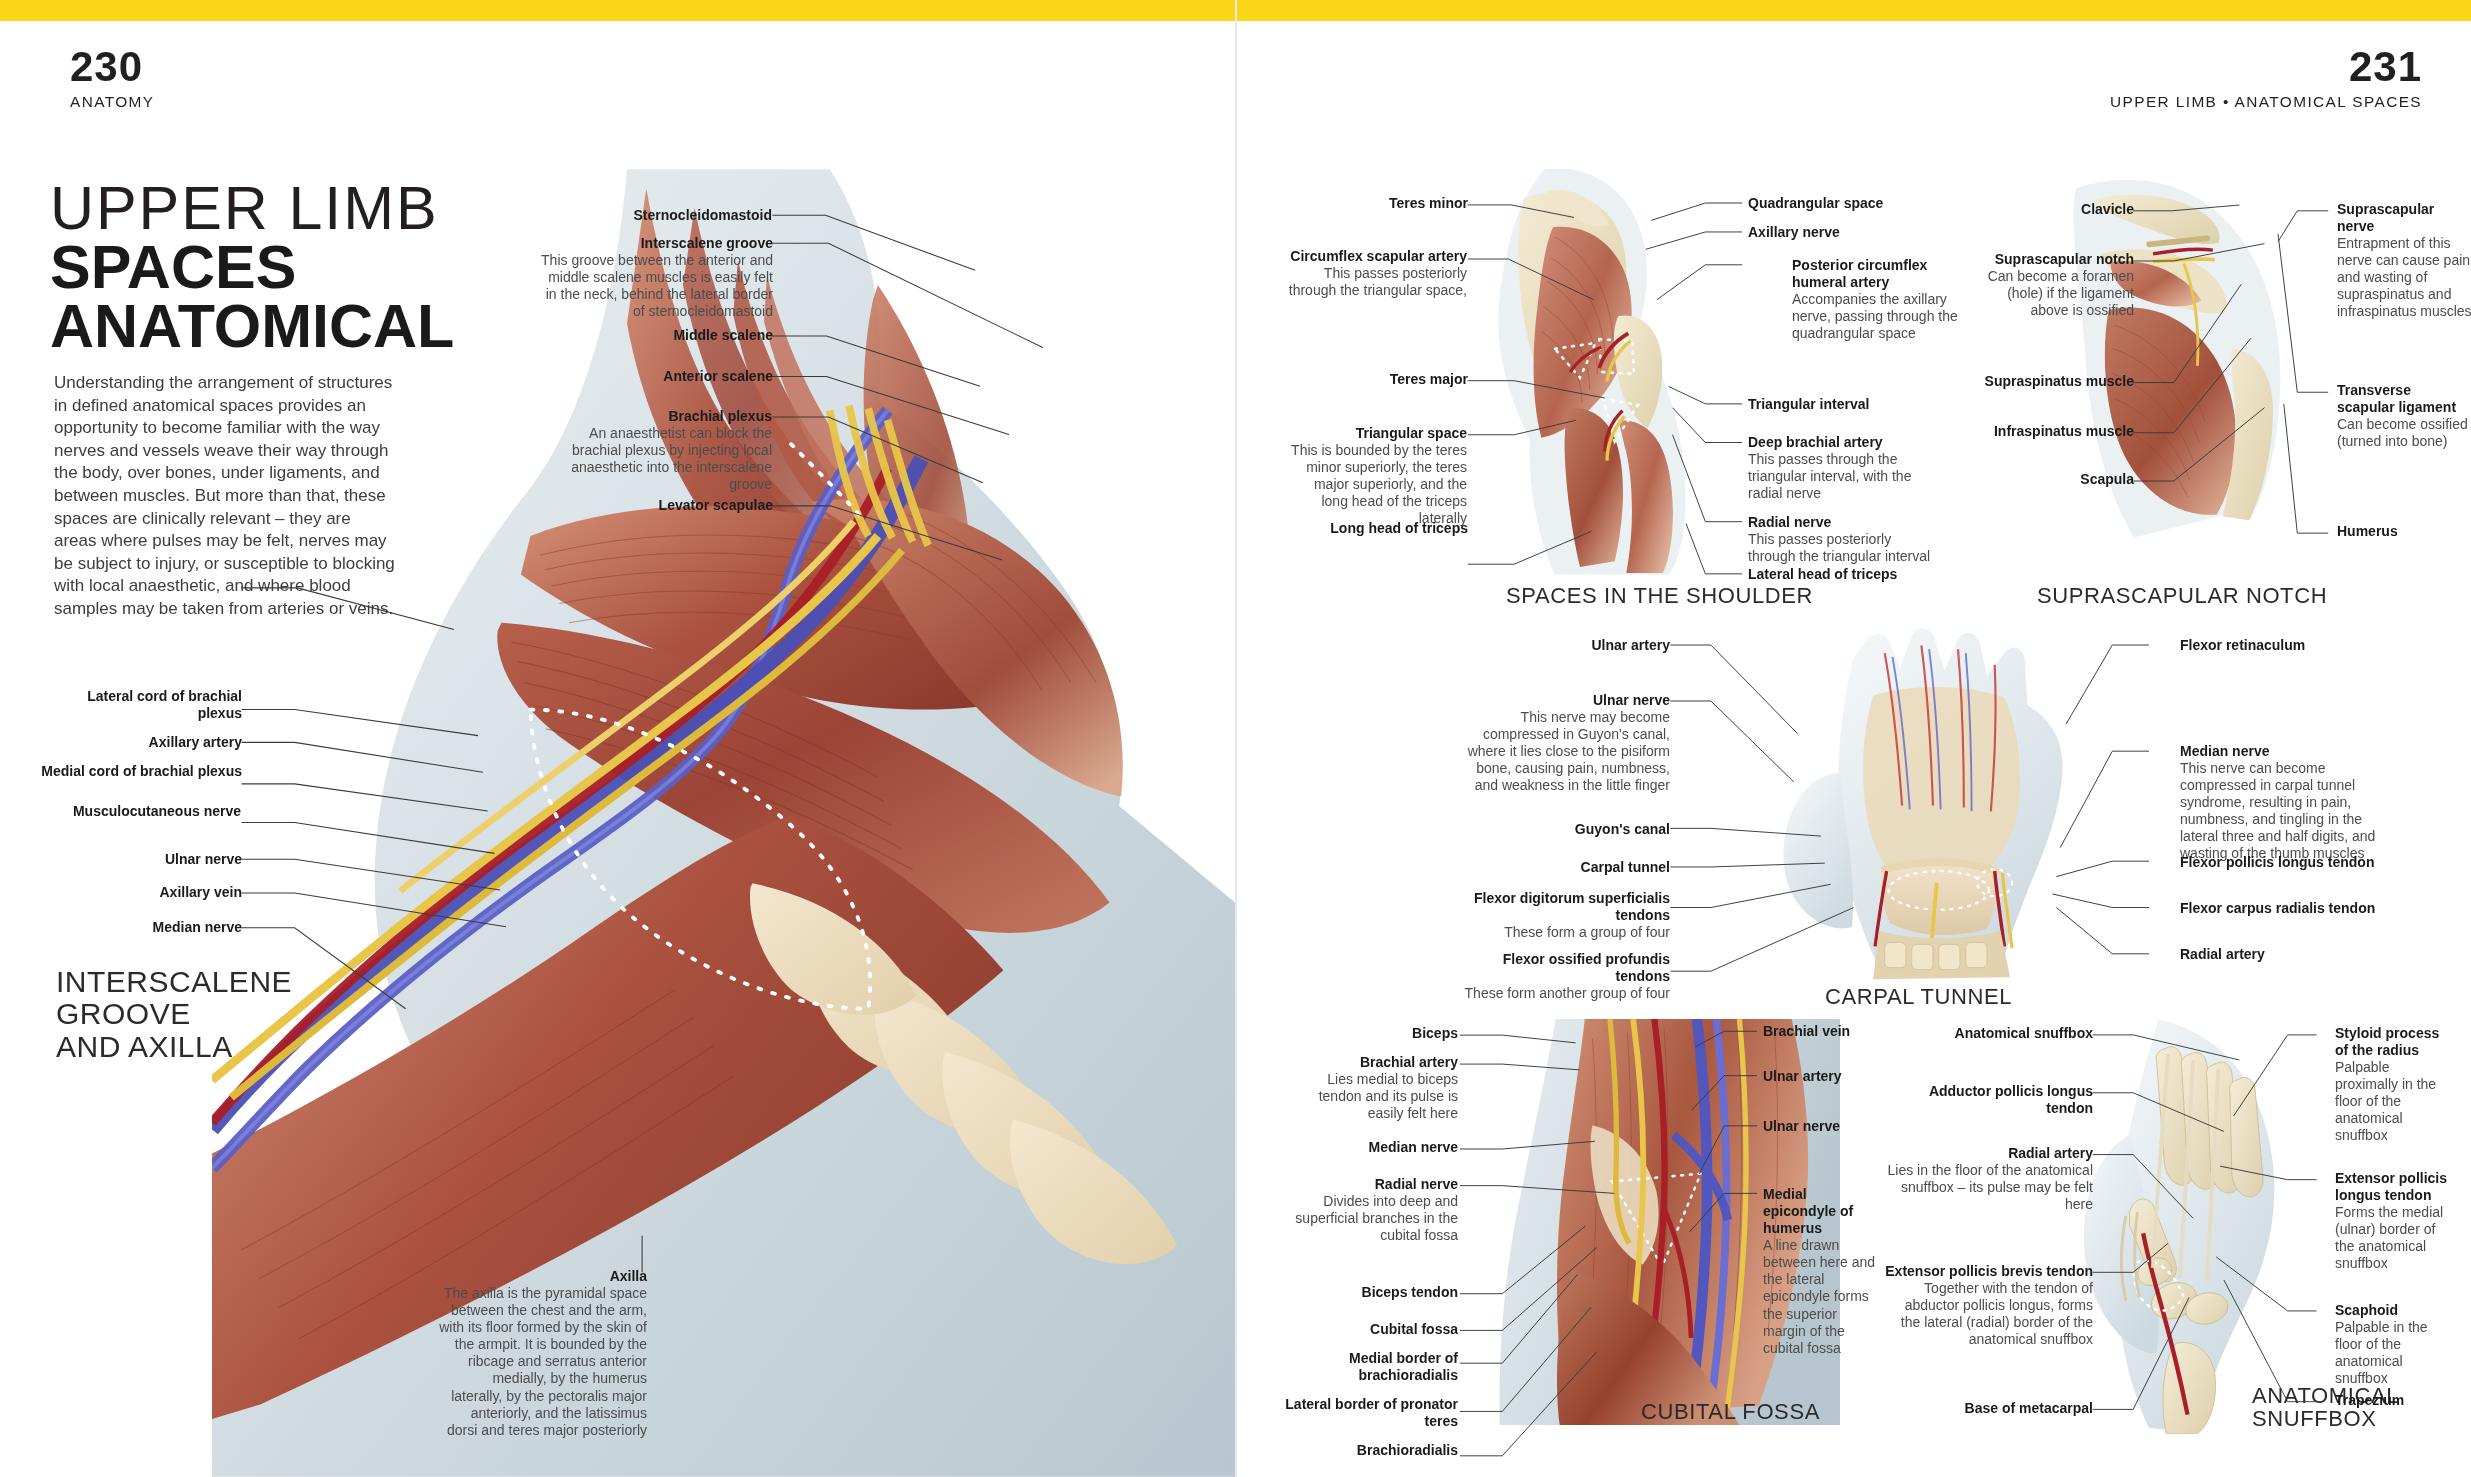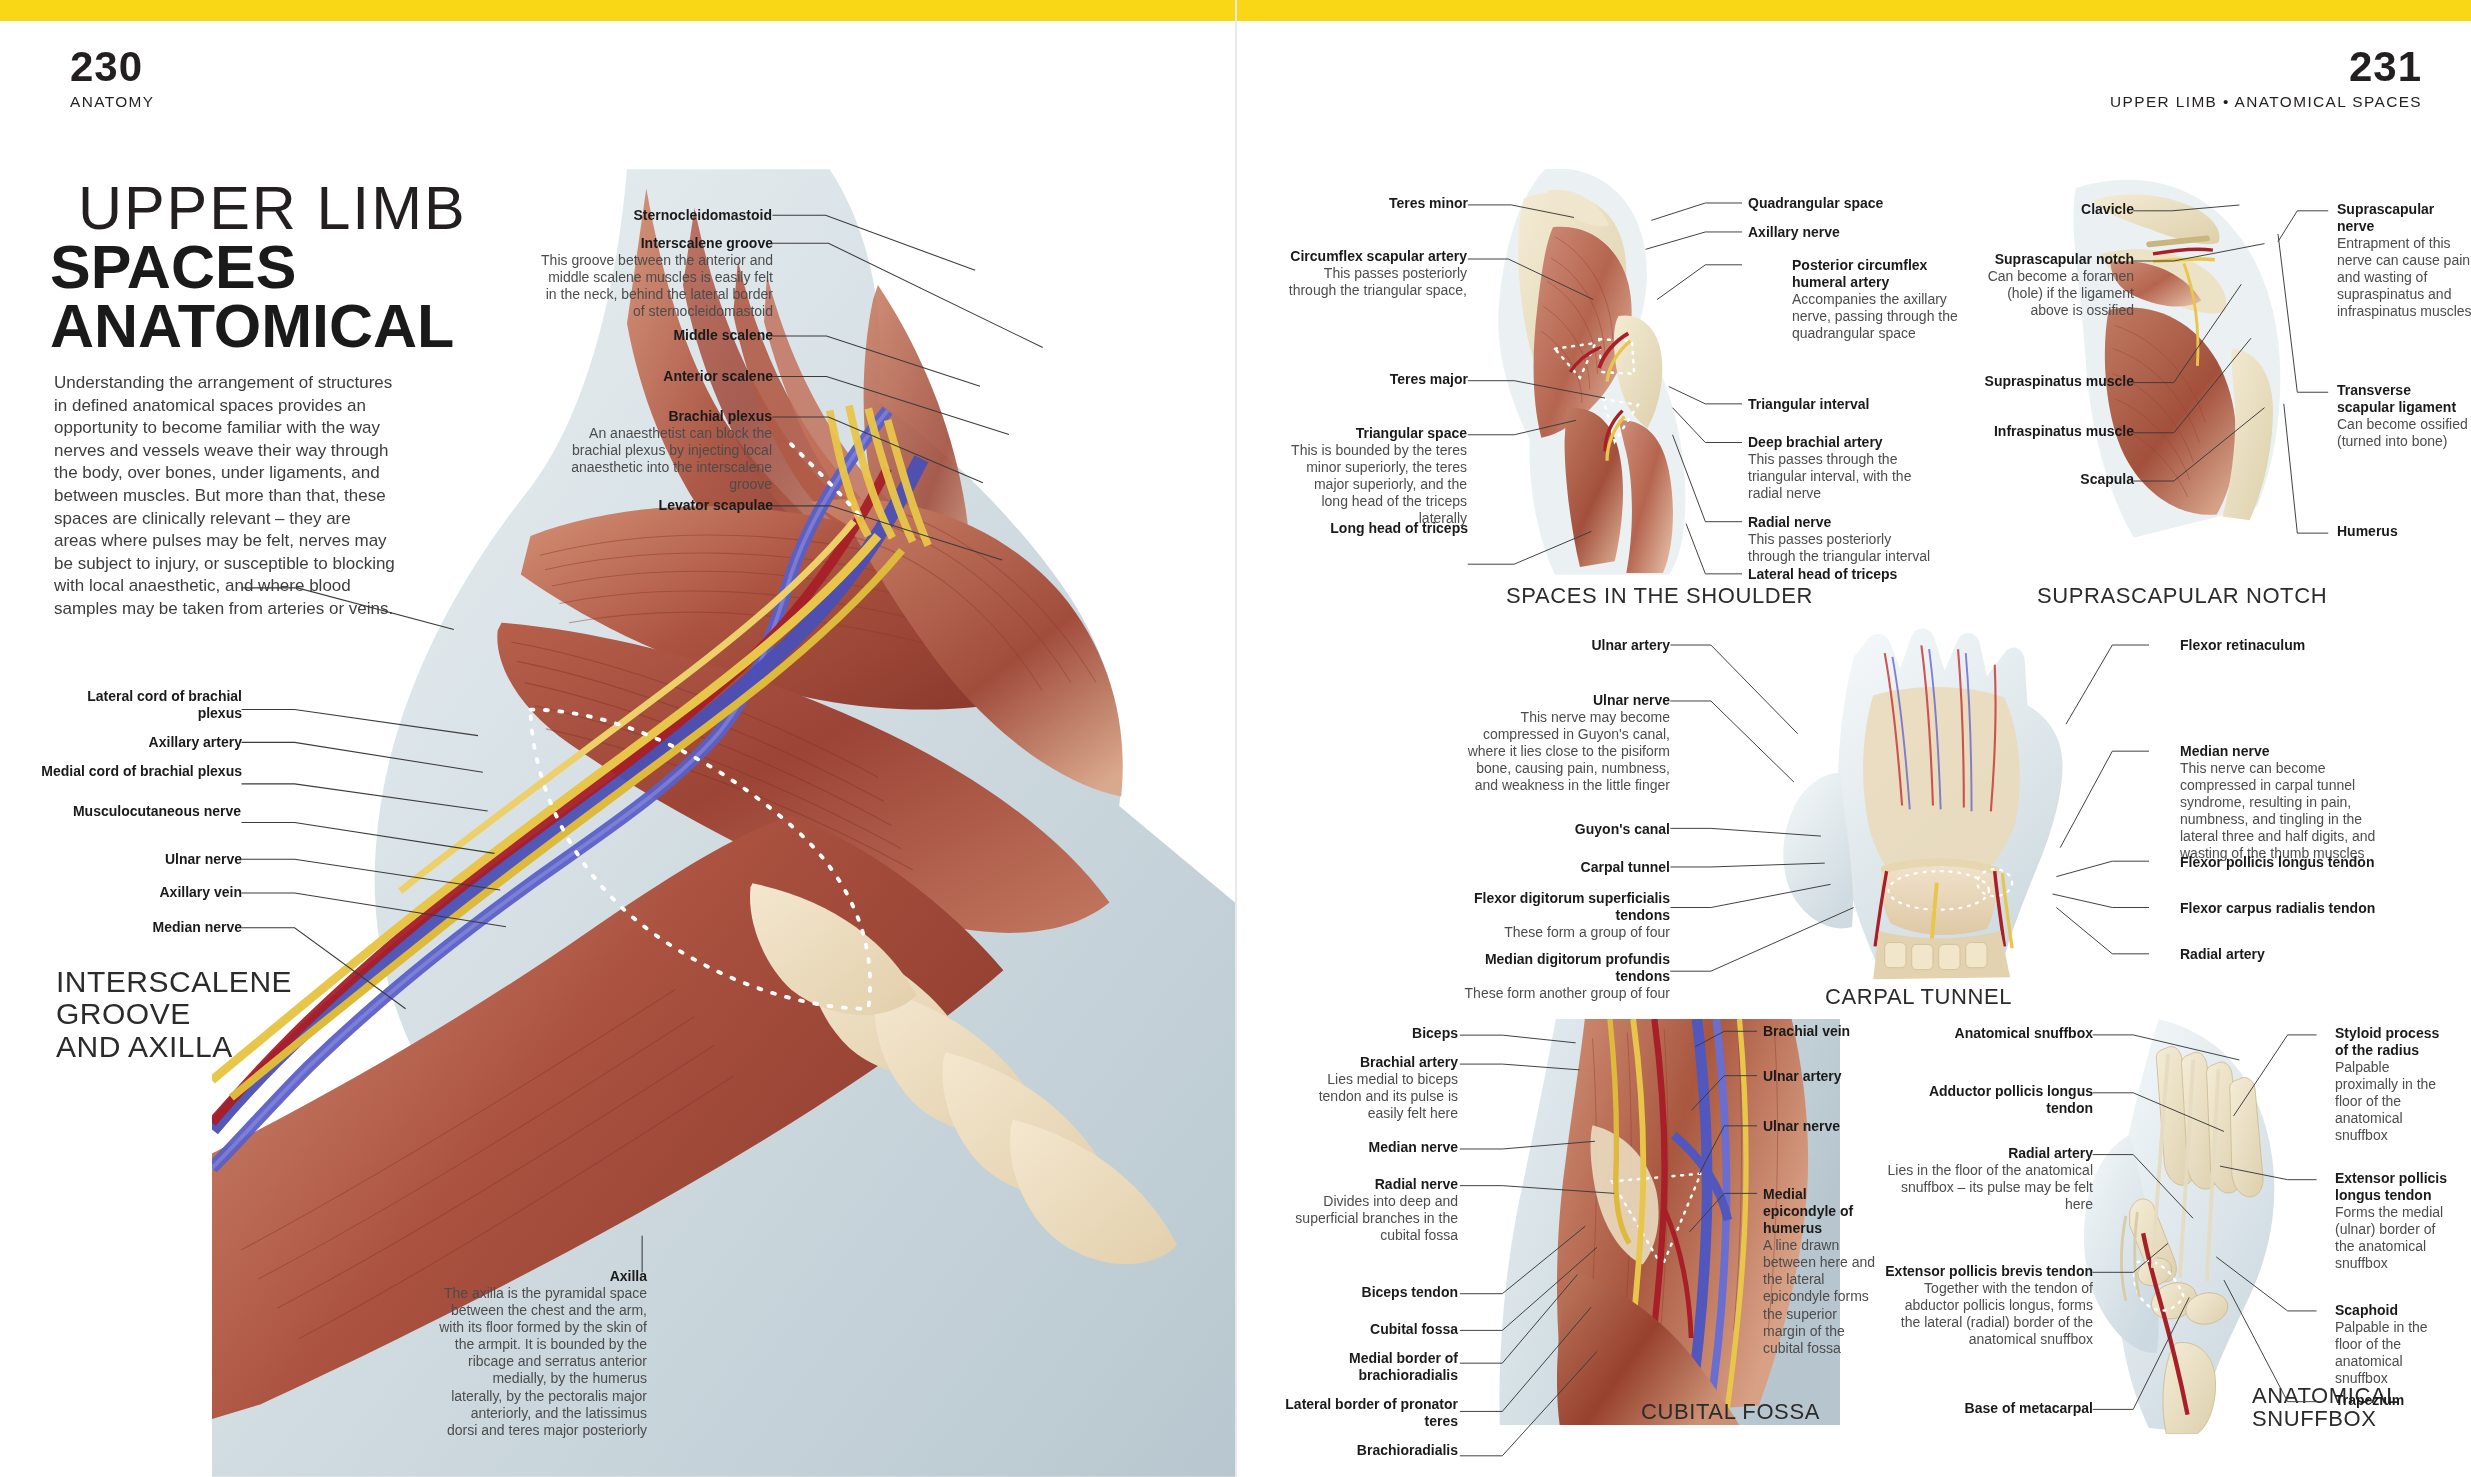"UPPER LIMB" .title-thin { margin-left: 28px -> none }
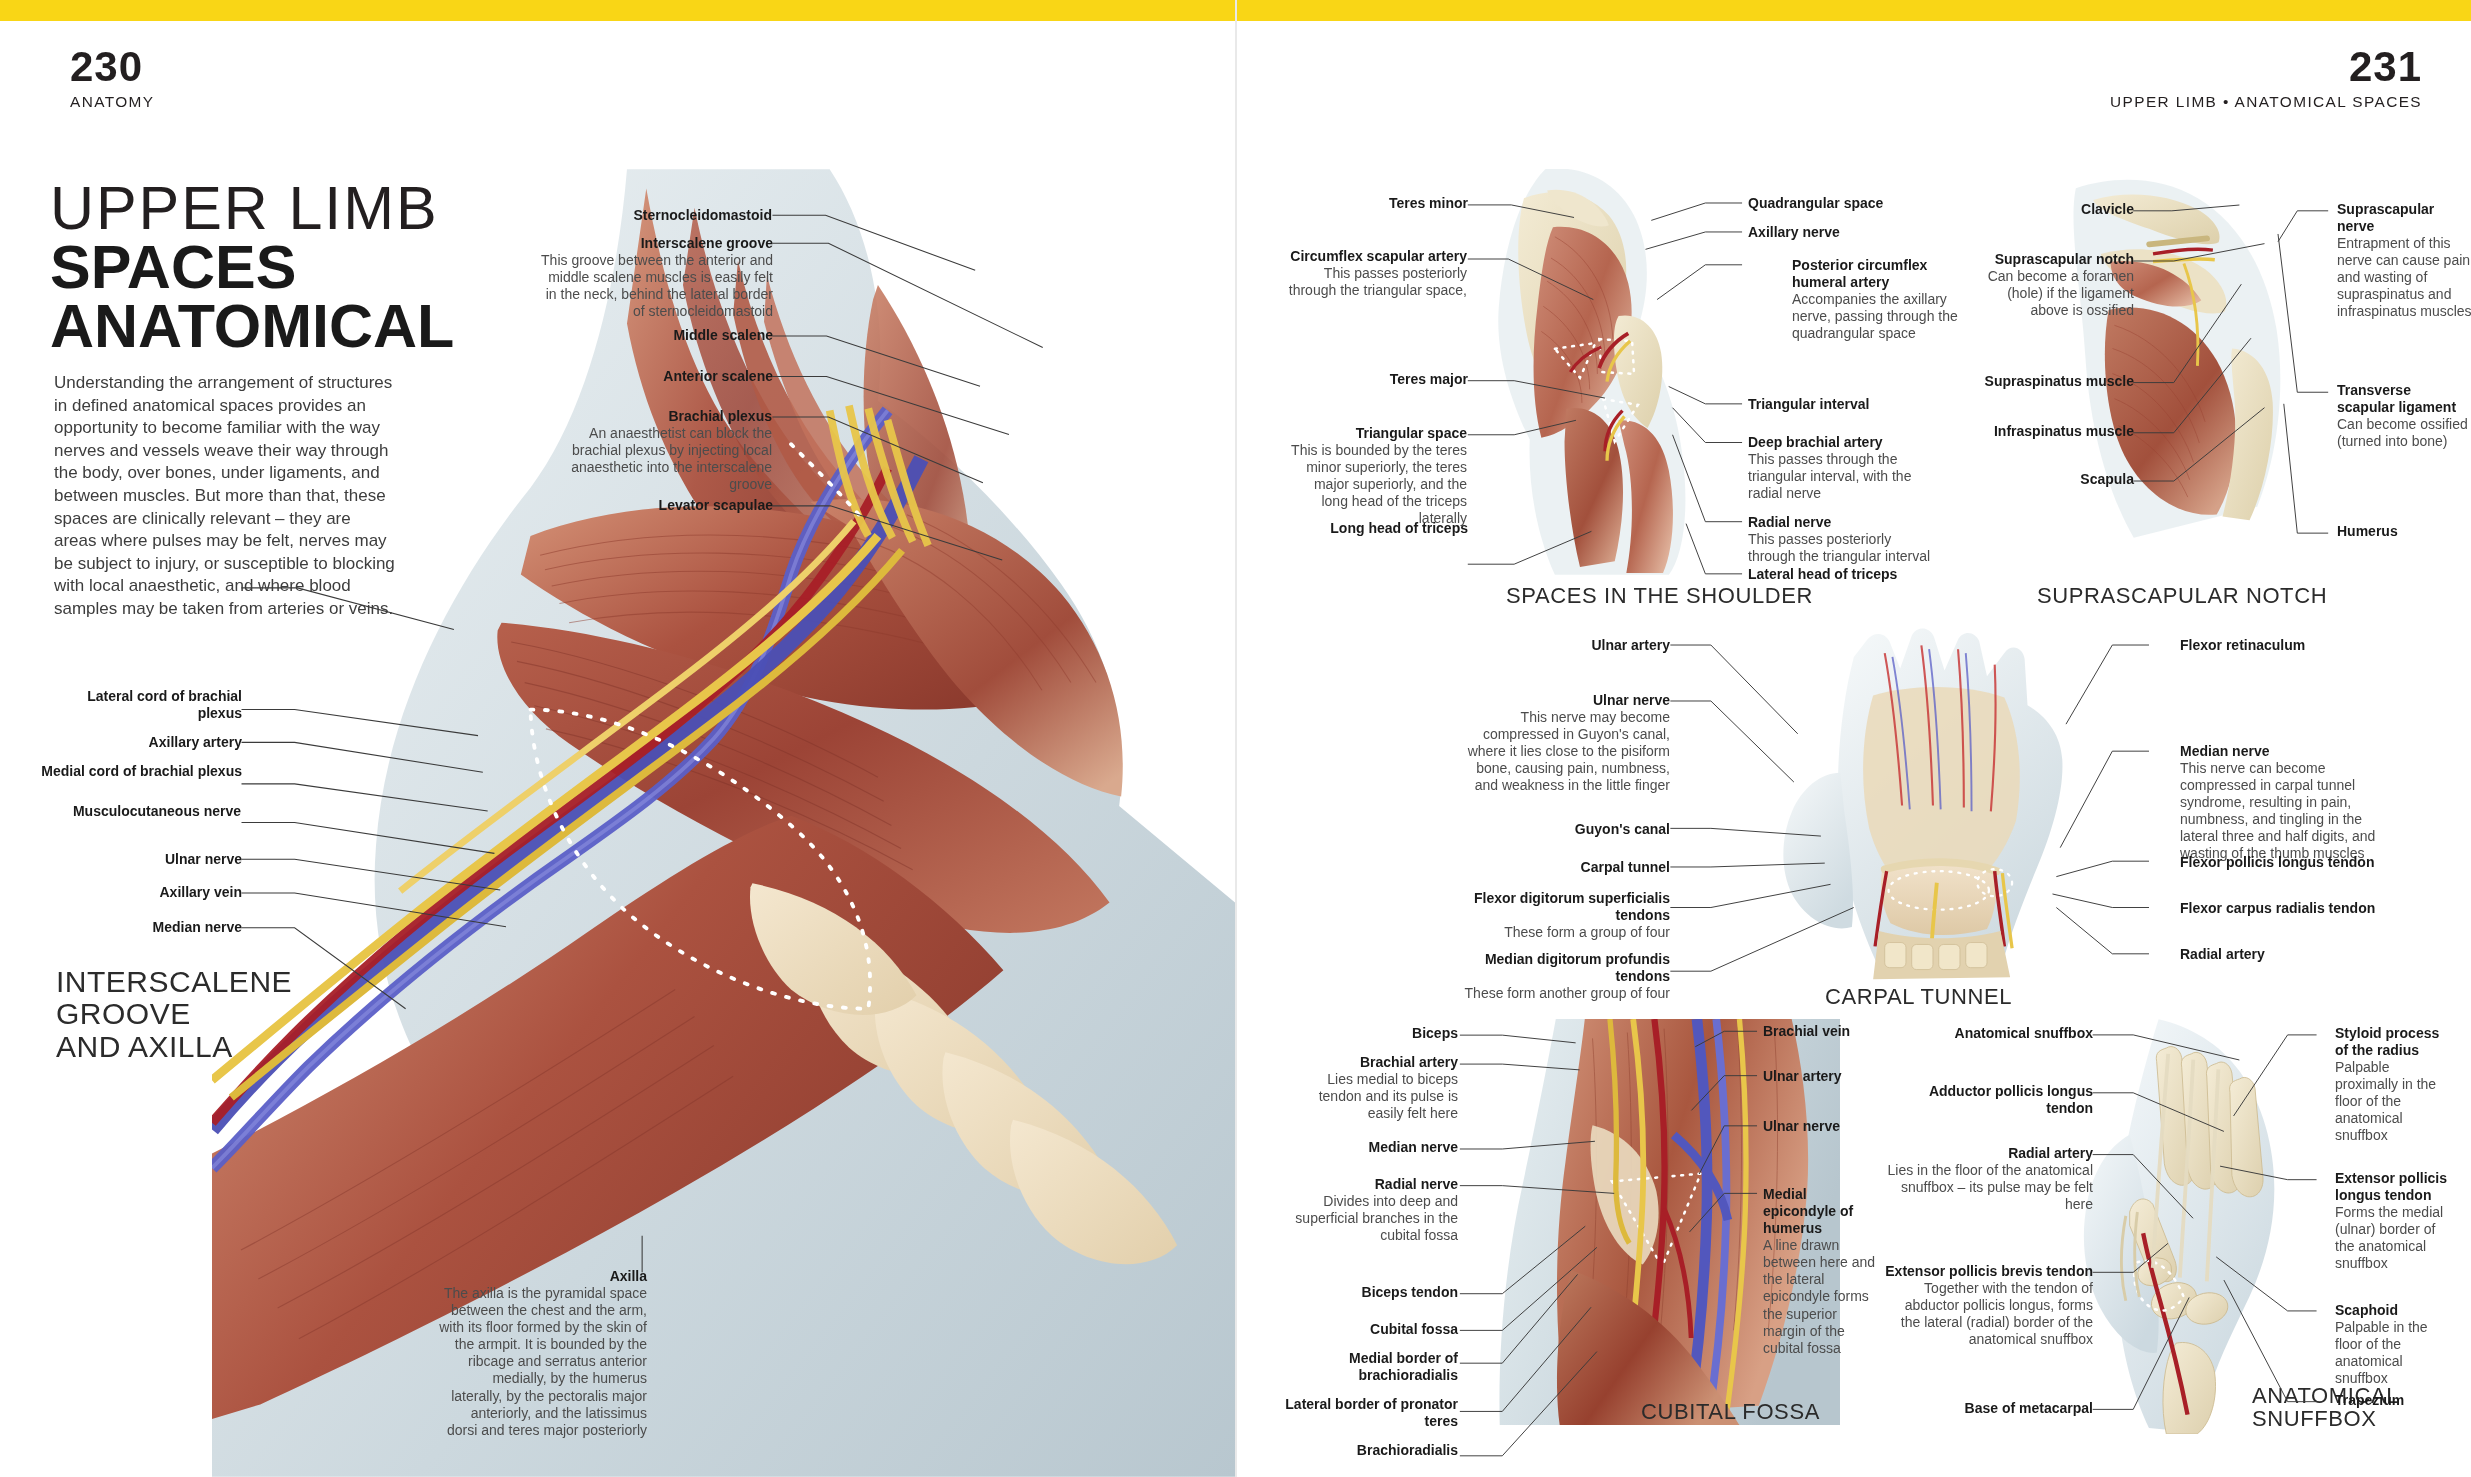"Median digitorum profundis tendons" span.hd { text: Median digitorum -> Flexor ossified }
